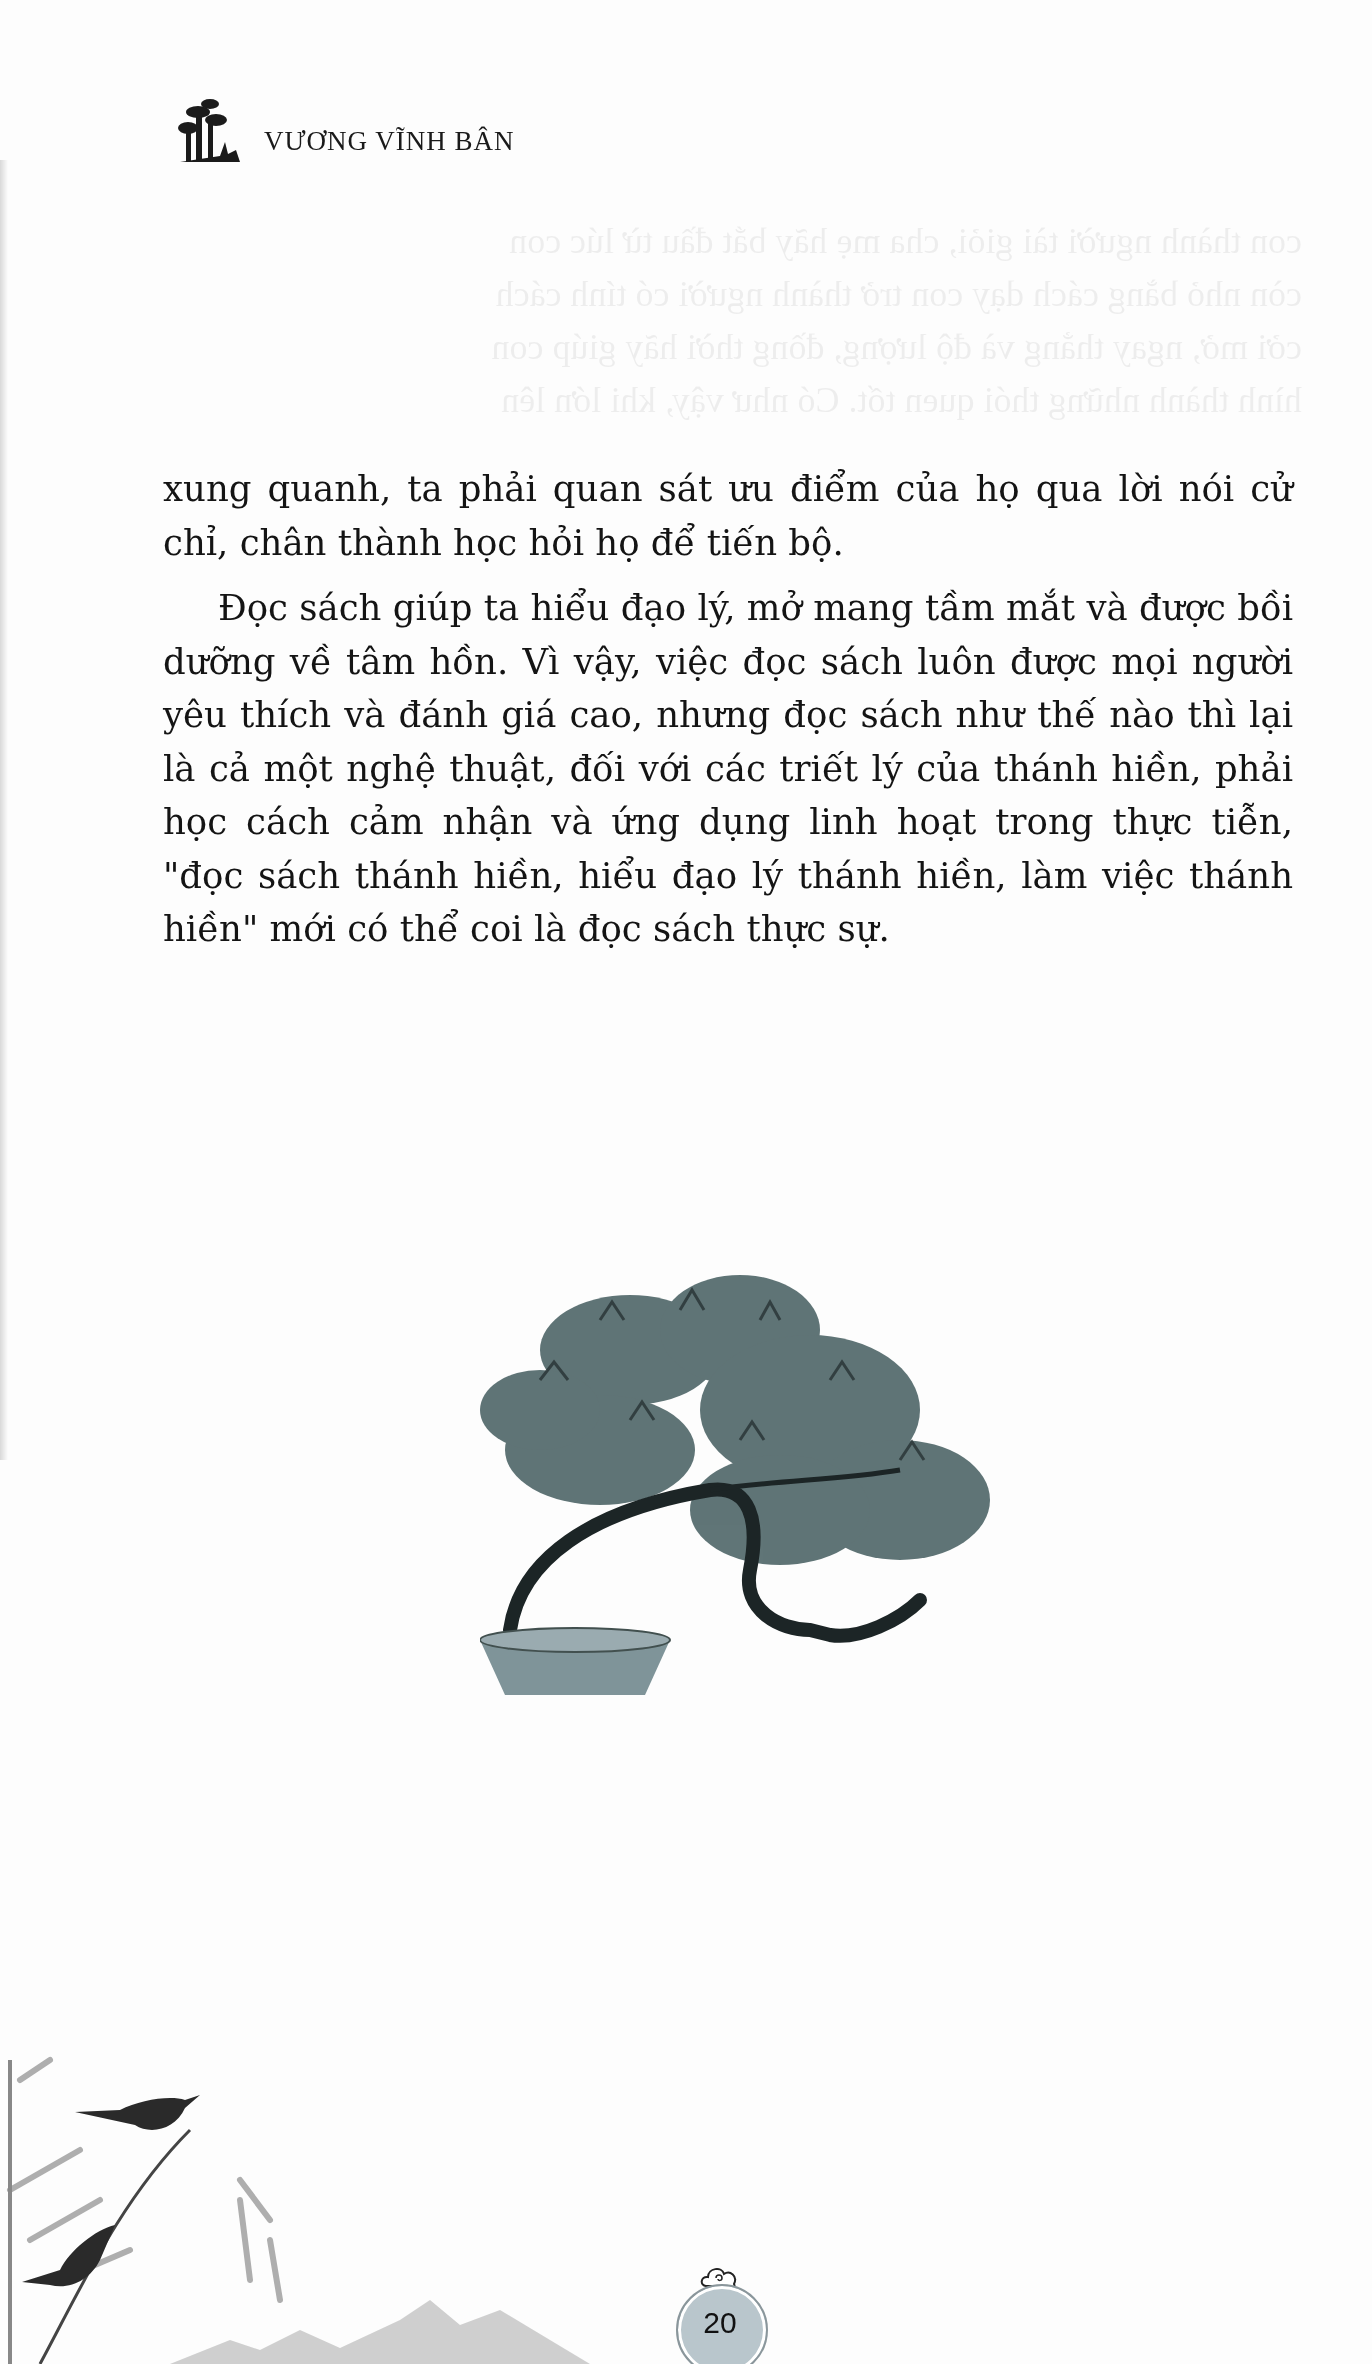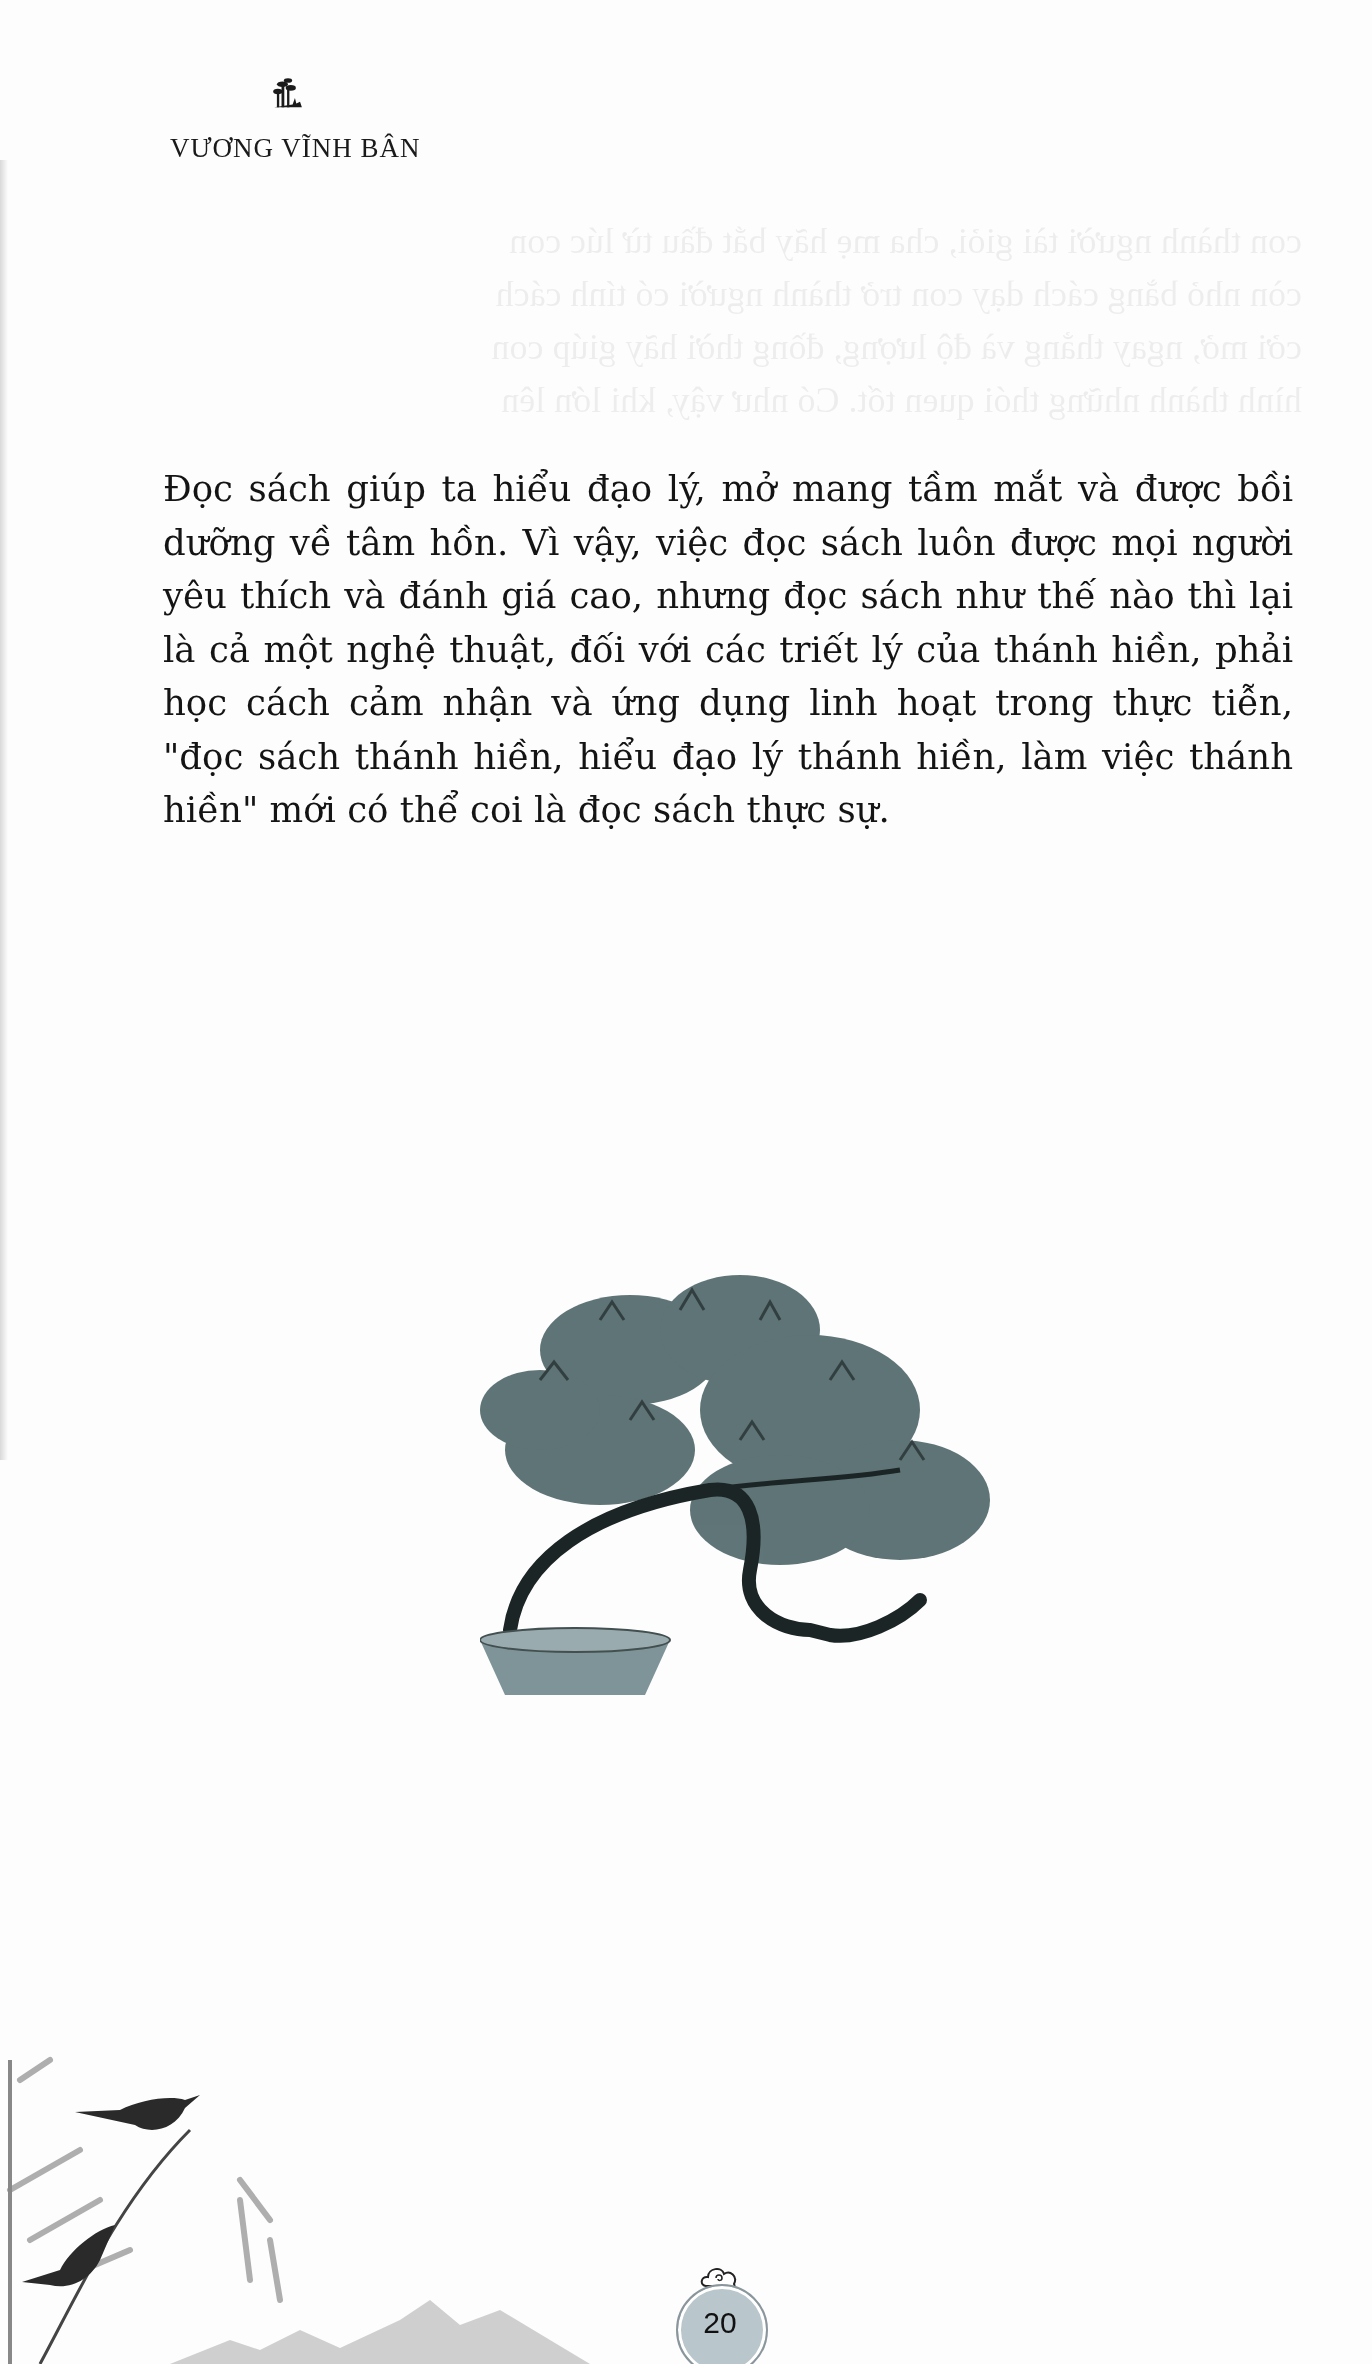"VƯƠNG VĨNH BÂN" .header { flex-direction: column -> none; top: 74px -> 85px }
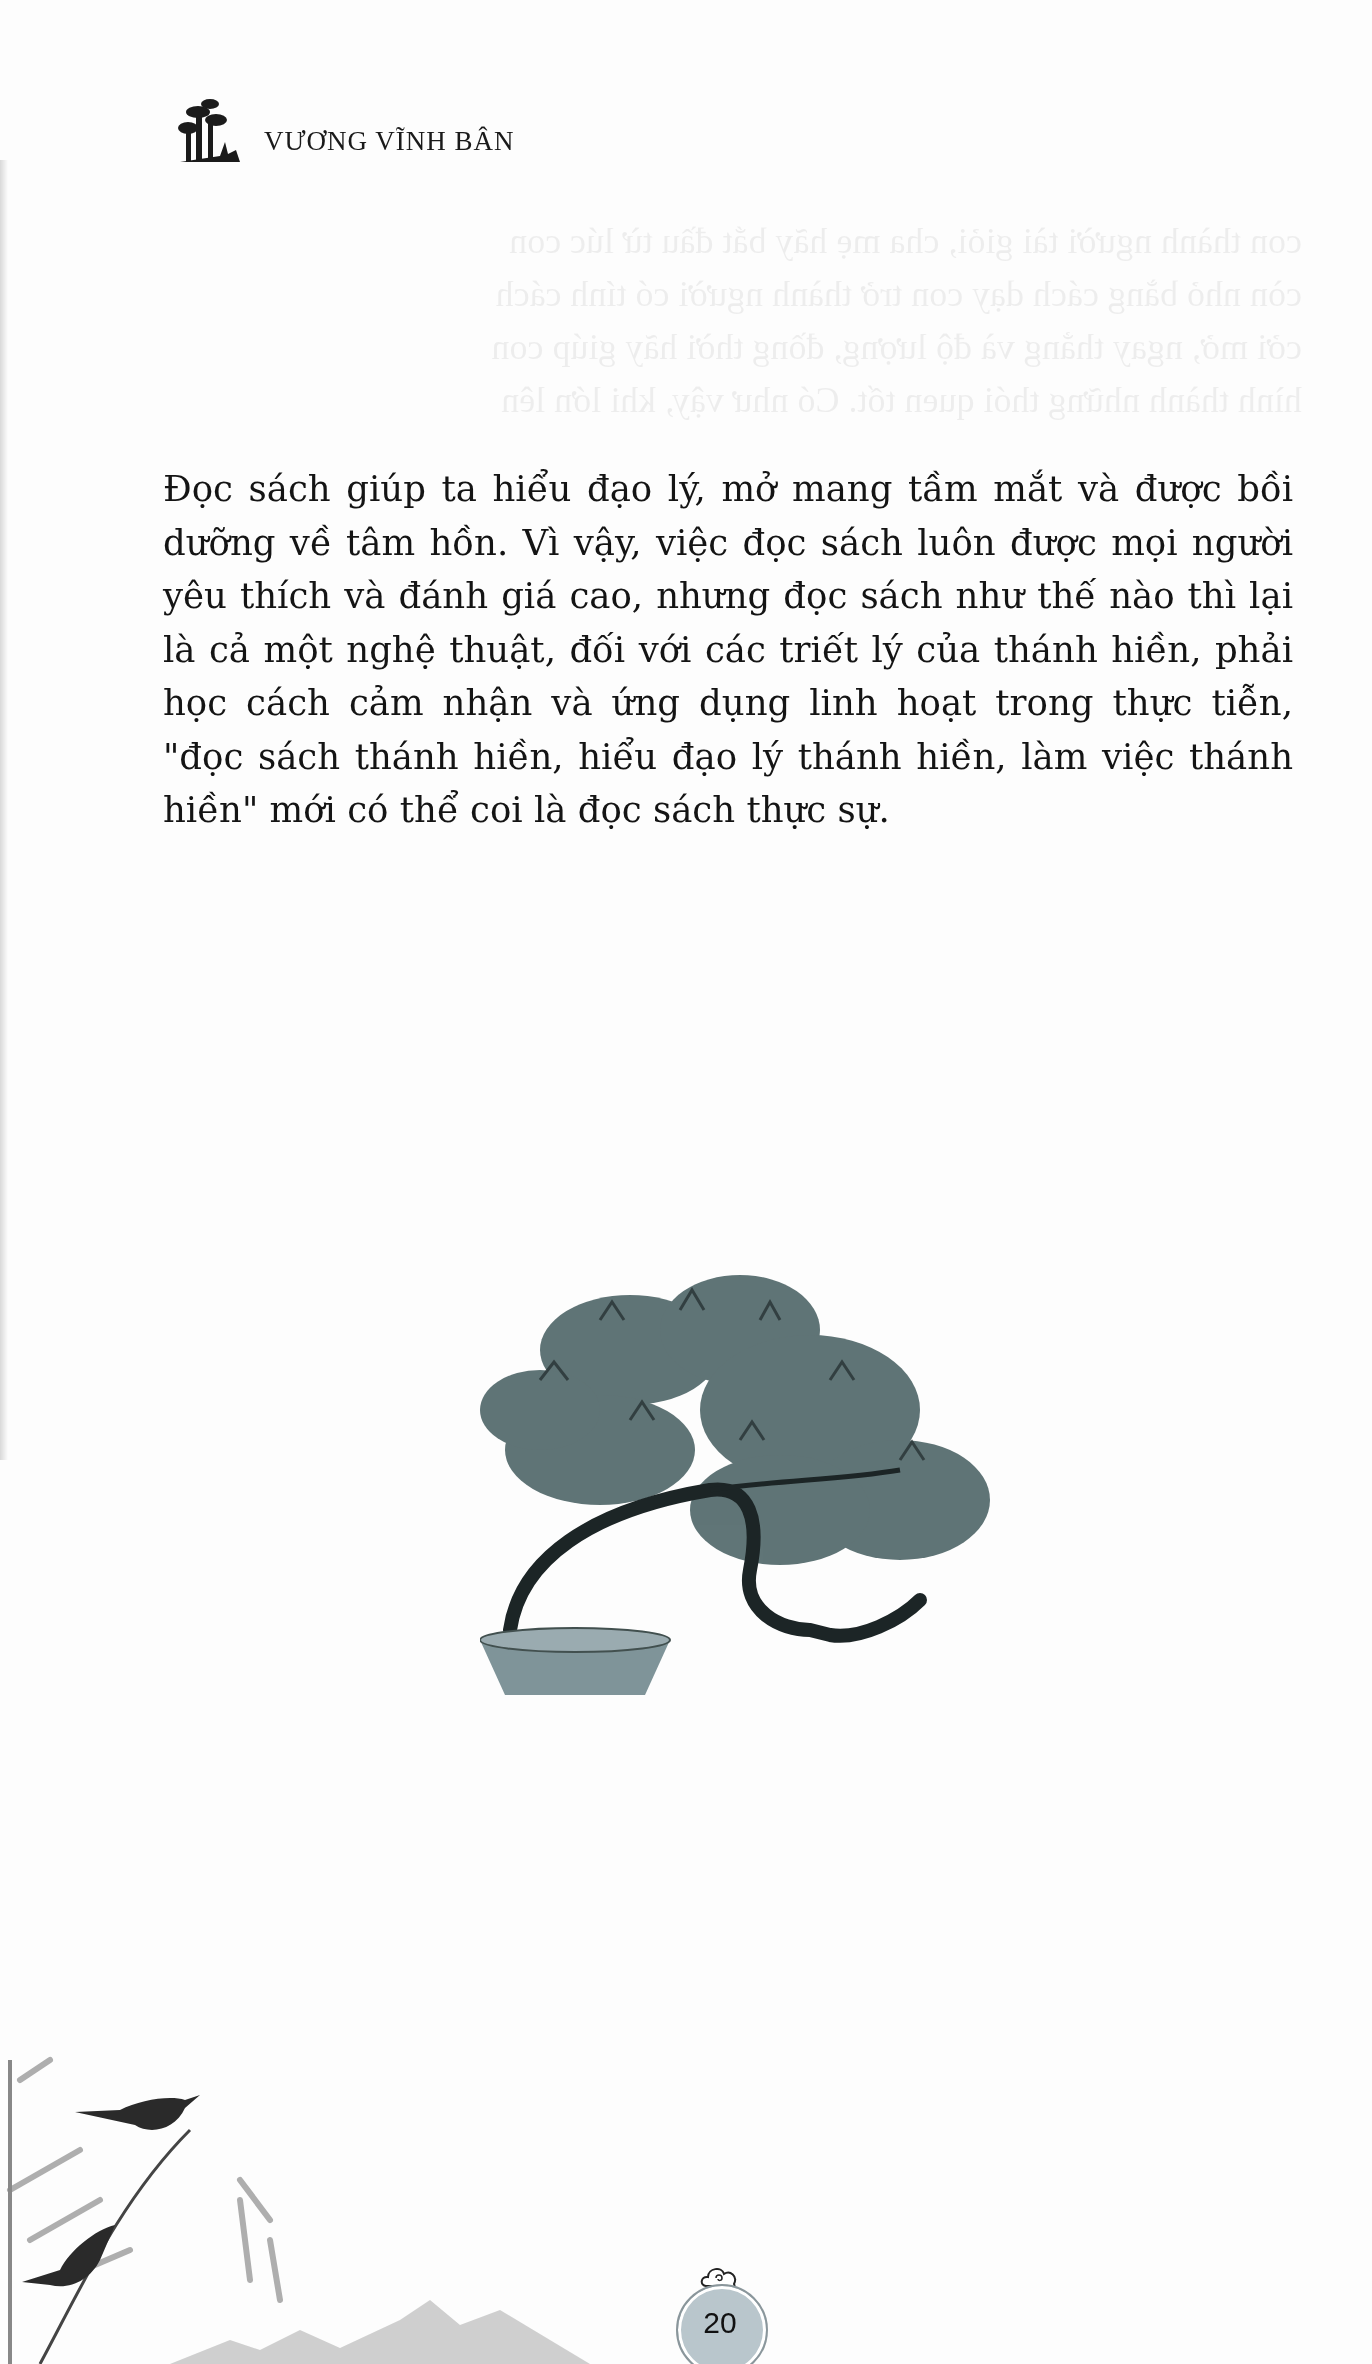"xung quanh, ta phải quan" p { html: none -> <p>xung quanh, ta phải quan sát ưu điểm của họ qua lời nói cử chỉ, chân thành học hỏi họ để tiến bộ.</p> }
